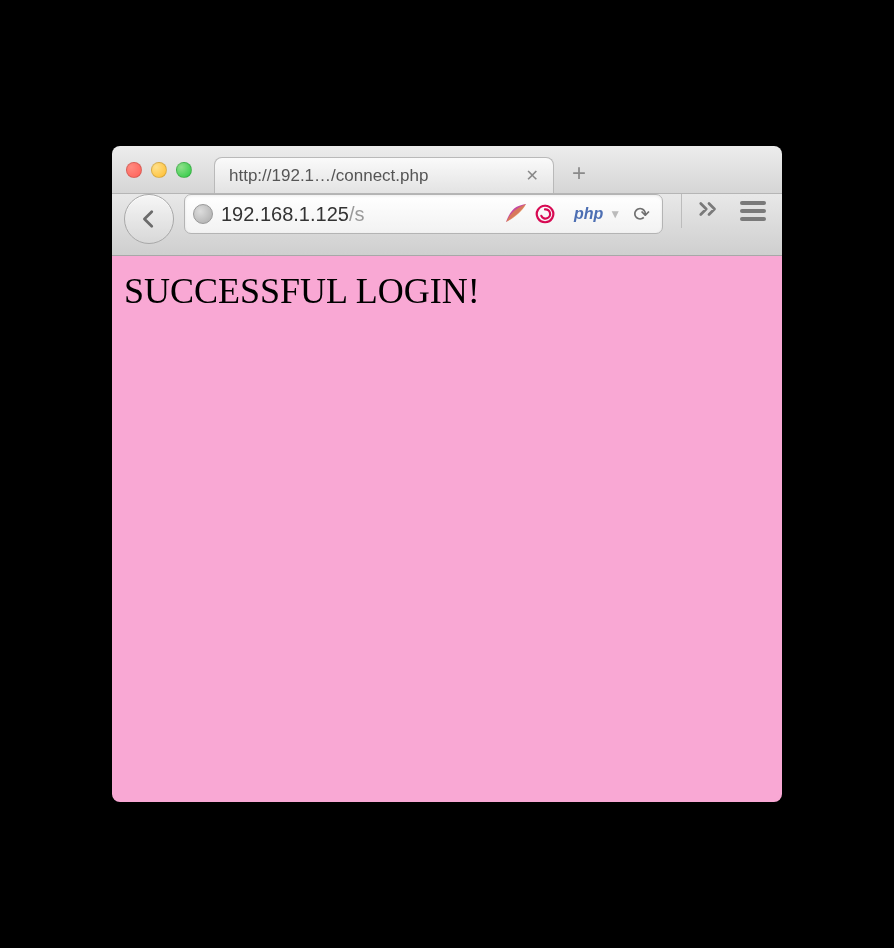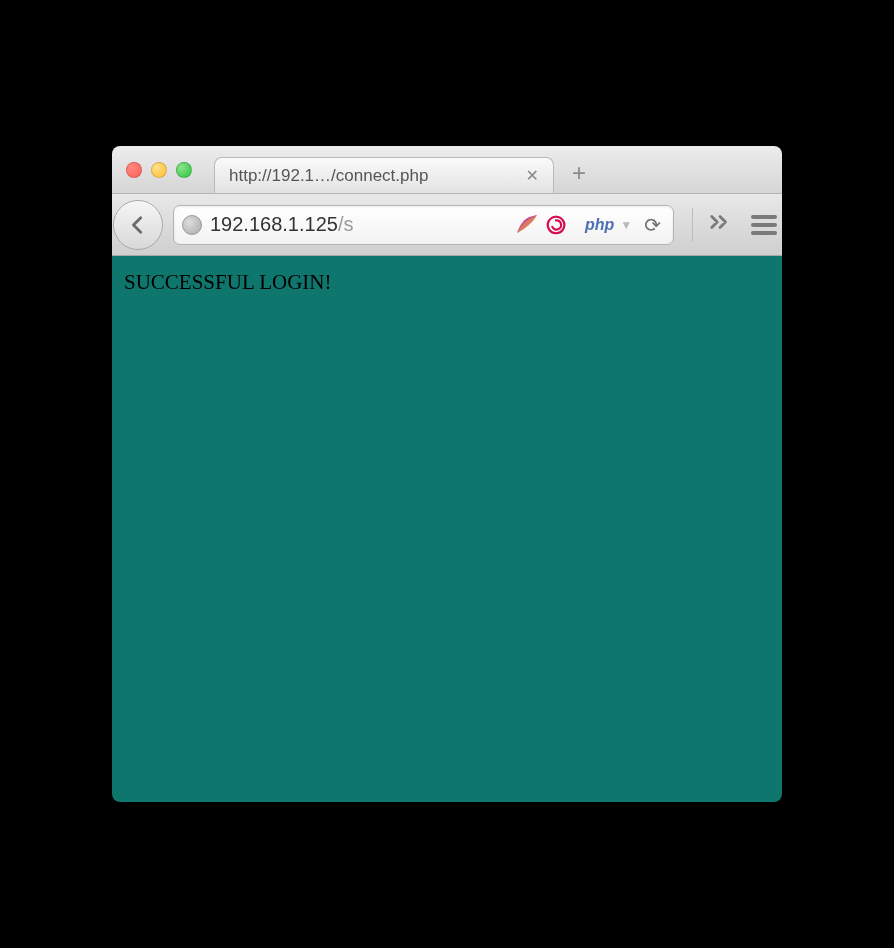"192.168.1.125/s" .toolbar { align-items: center -> flex-start; padding: 0 1px -> 0 12px }
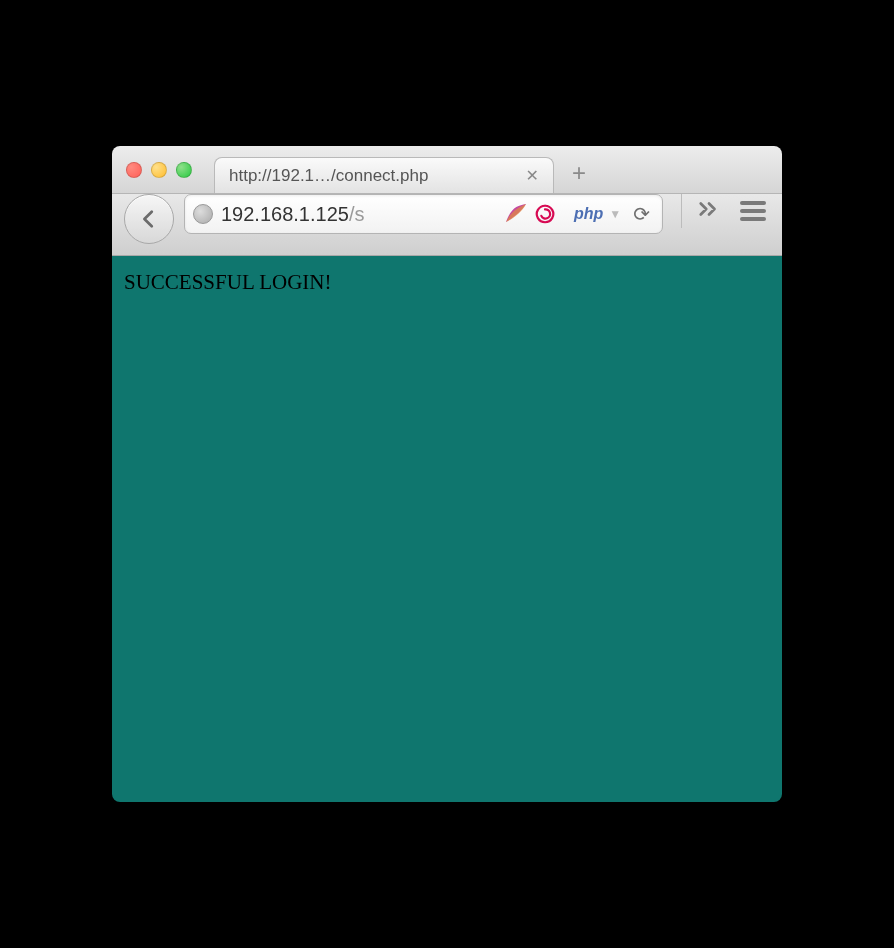"SUCCESSFUL LOGIN!" .content { background: #0f766e -> #f9a8d4; font-size: 21px -> 36px }
